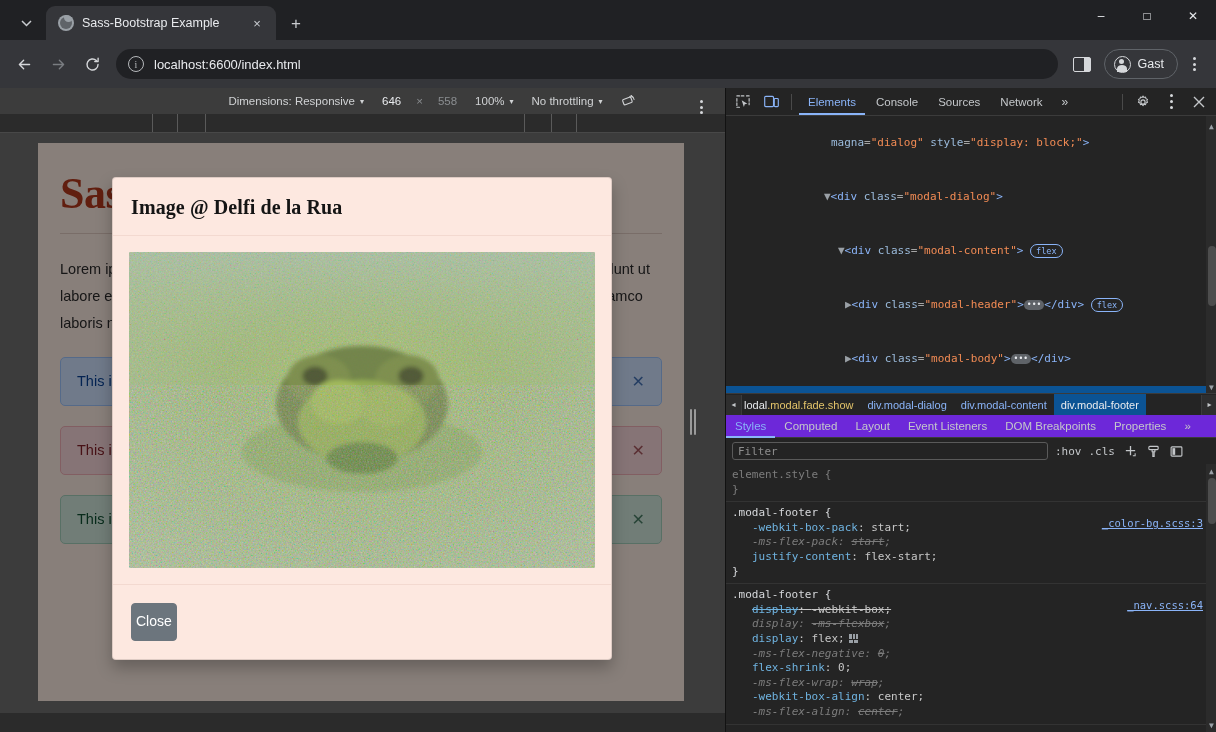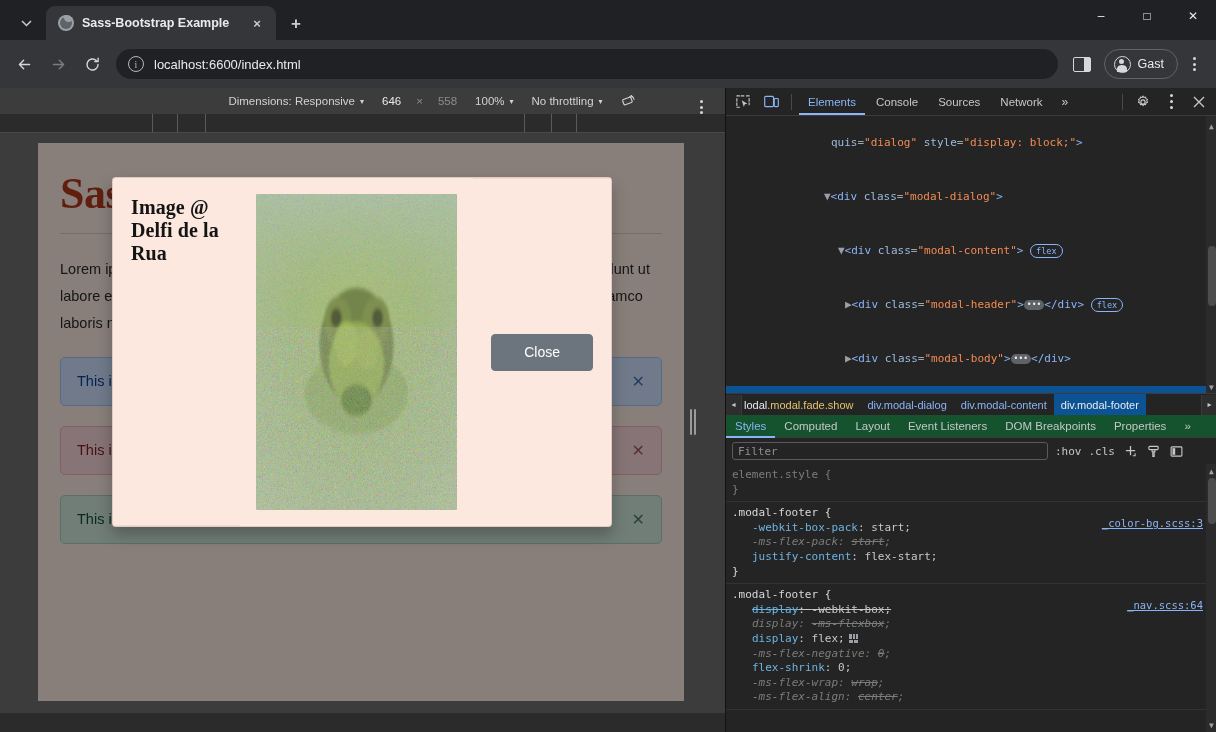"Sass-Bootstrap Example" .tabstrip { font-weight: bold -> none }
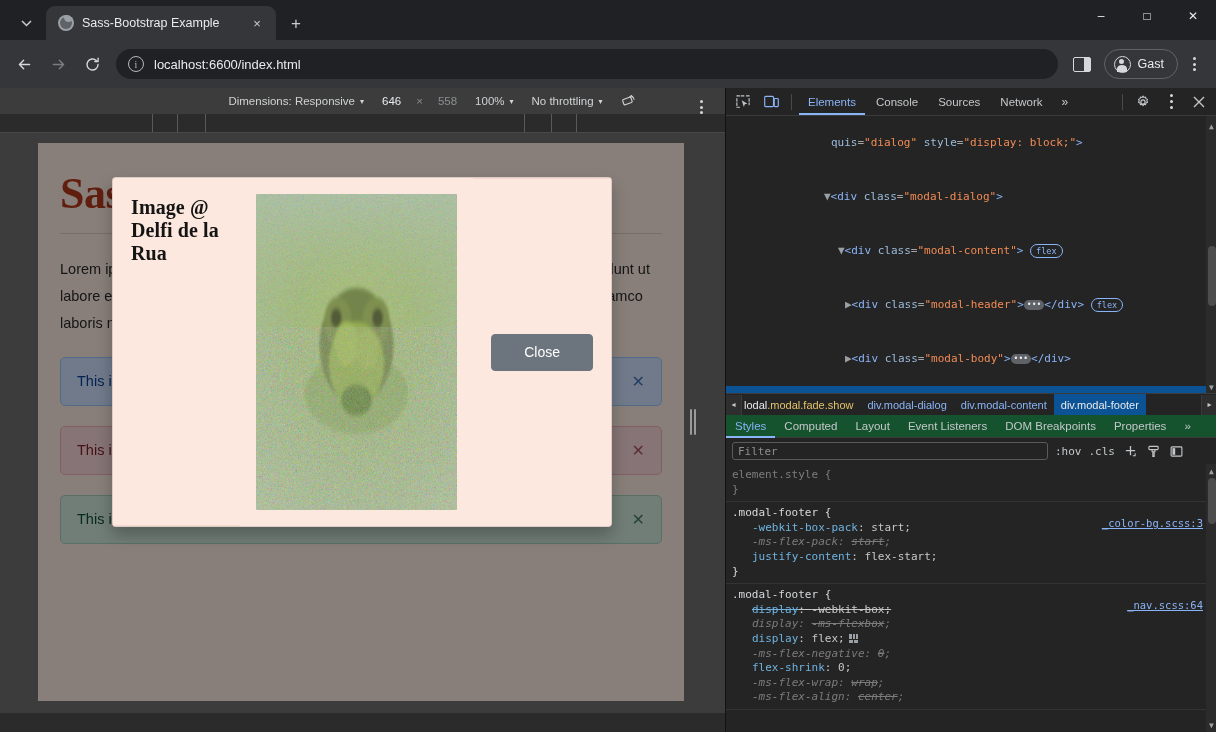"quis" span.at { text: quis -> magna }
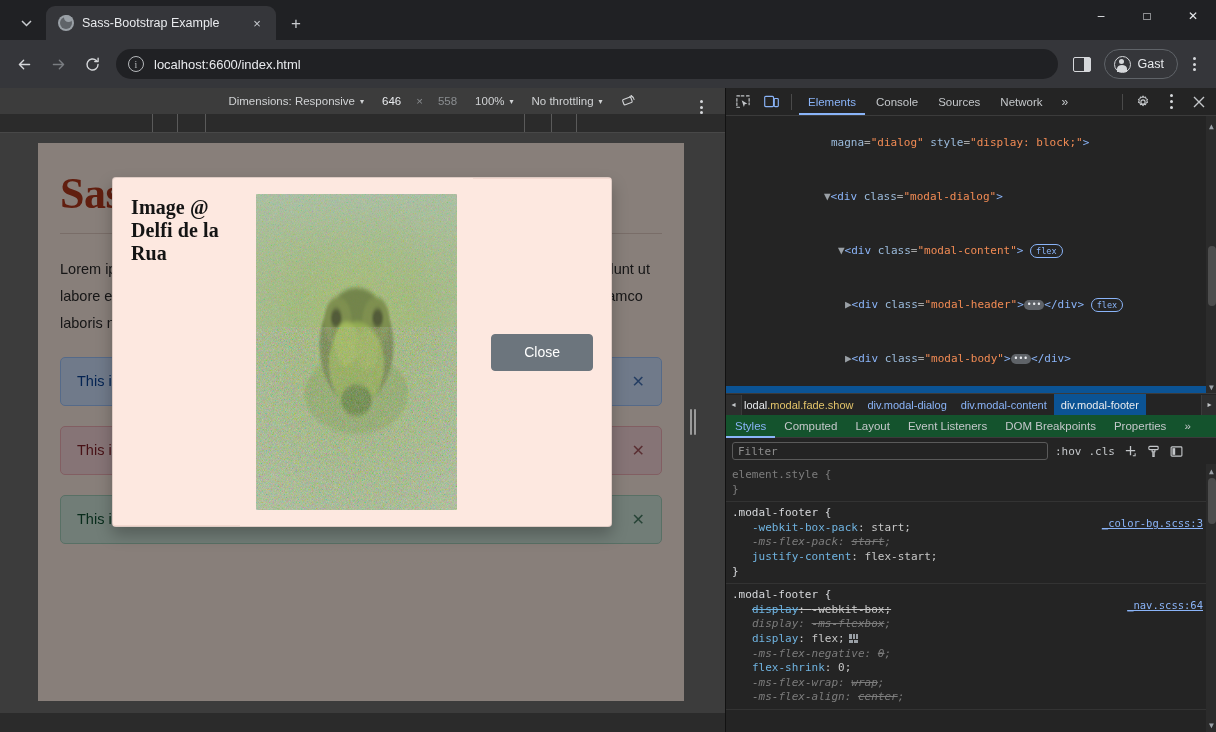"Image @ Delfi de la" .modal-content { flex-direction: row -> column }
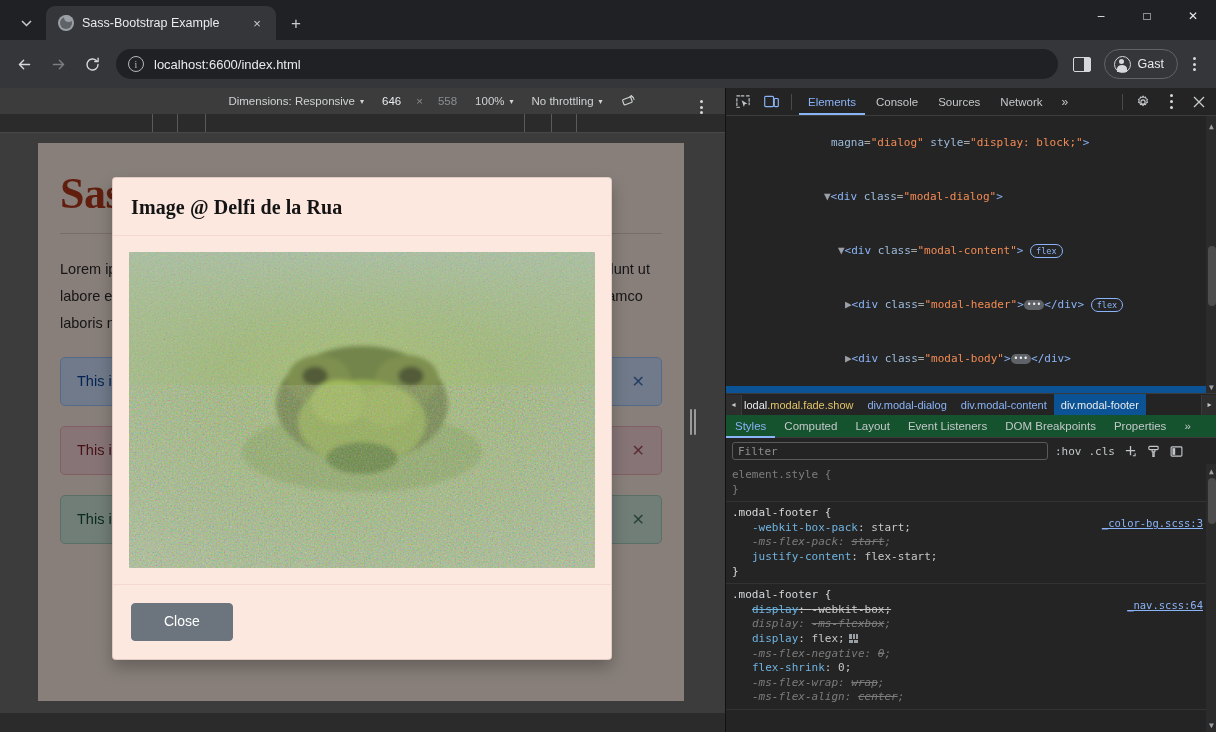"Styles" .stylebar { background: #14532d -> #6d28d9 }
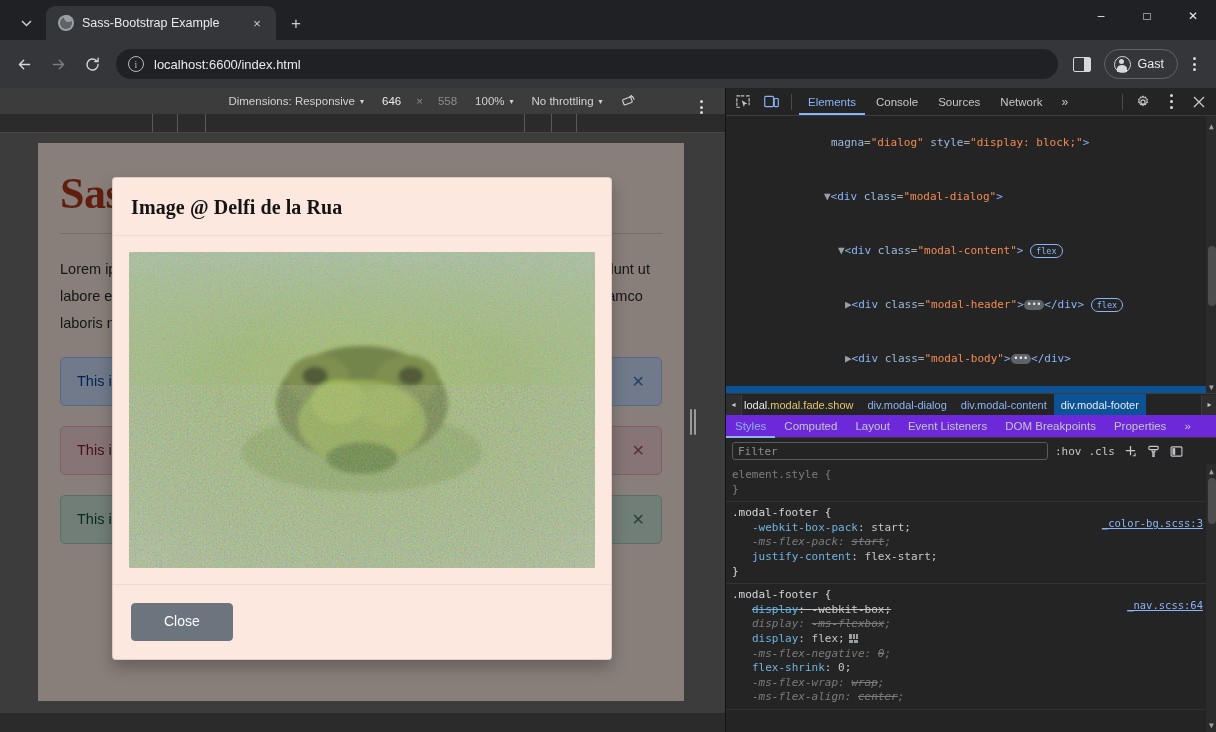"Close" .btn-secondary { padding: 8px 32px -> 8px 4px }
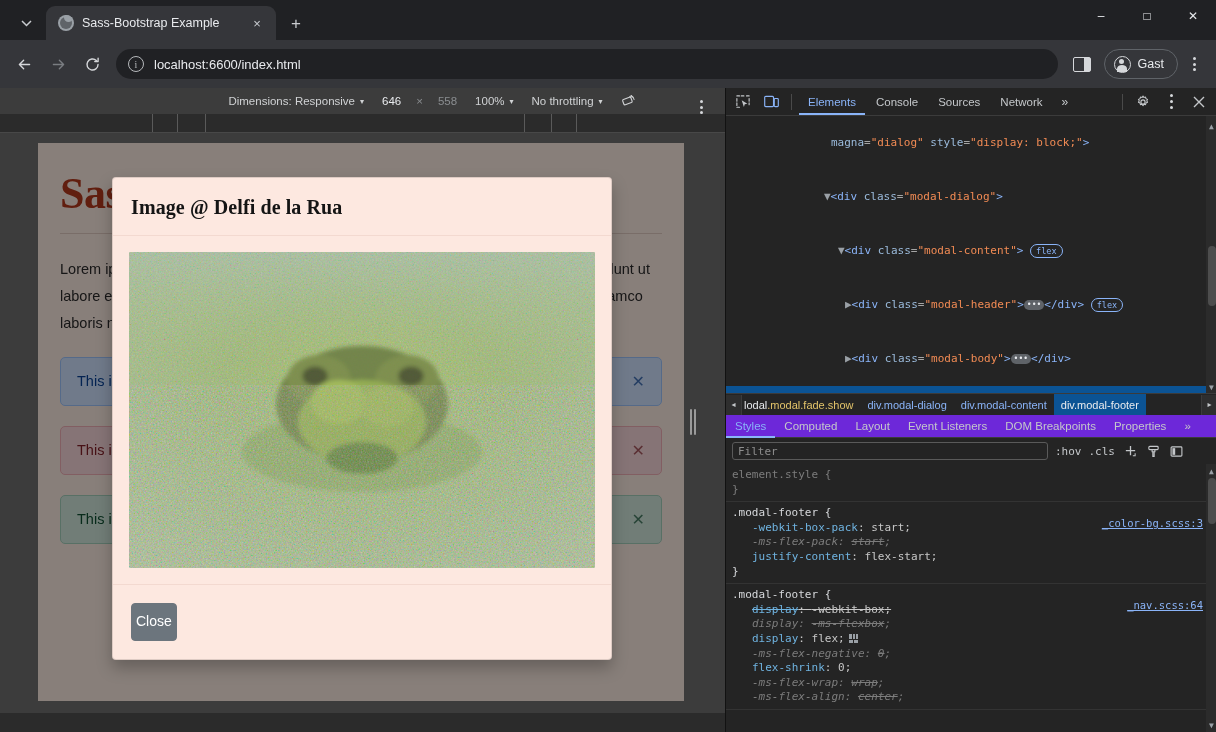"-webkit-box-align: center;" div.decl { html: none -> <div><span>-webkit-box-align</span><span>: </span><span>center</span><span>;</span></div> }
